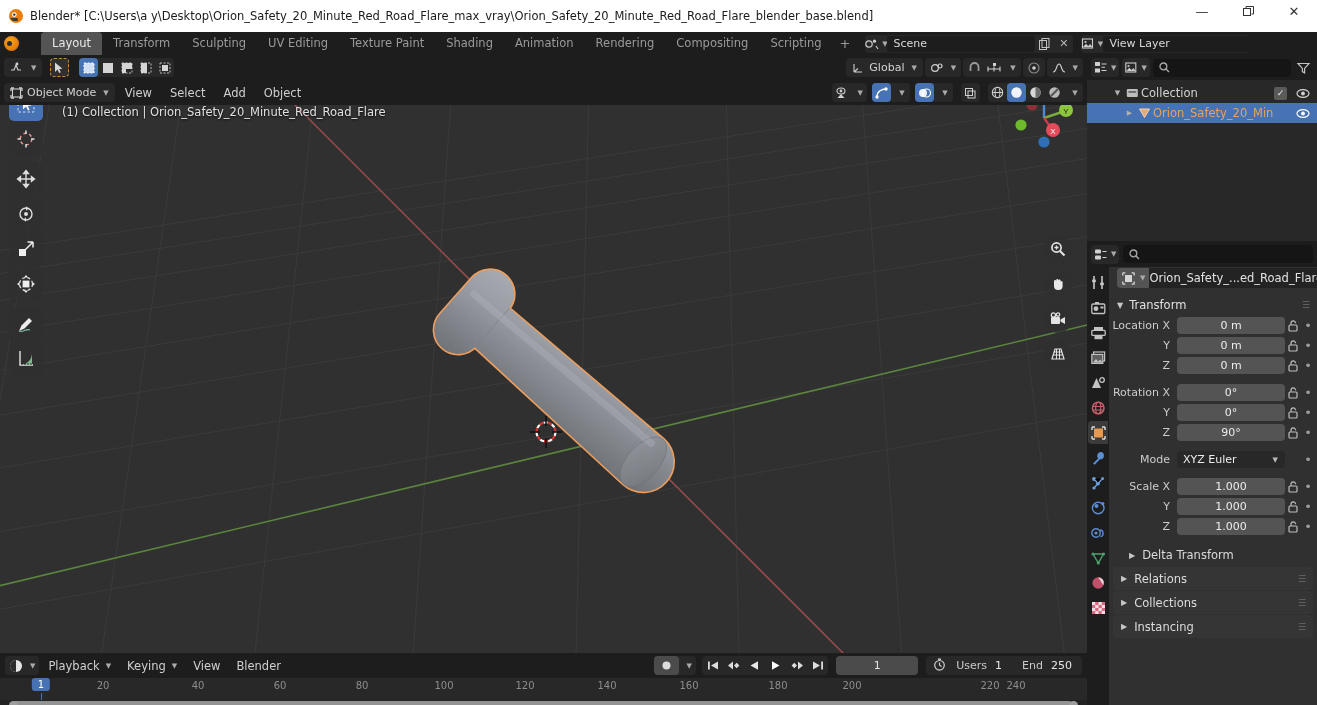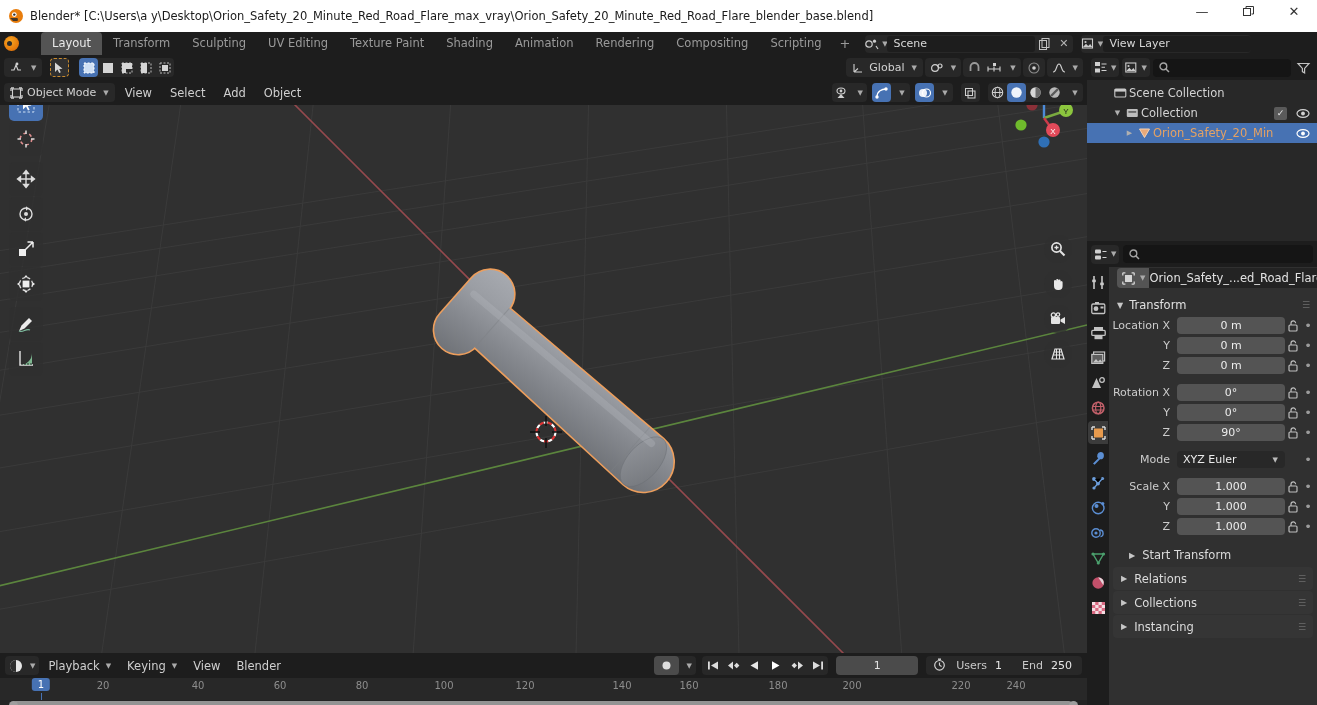"Scene Collection" div.orow { html: <div> <span></span> <span> <svg> <rect></rect> <rect></rect> </svg> </span> <span>Scene Collection</span> </div> -> none }
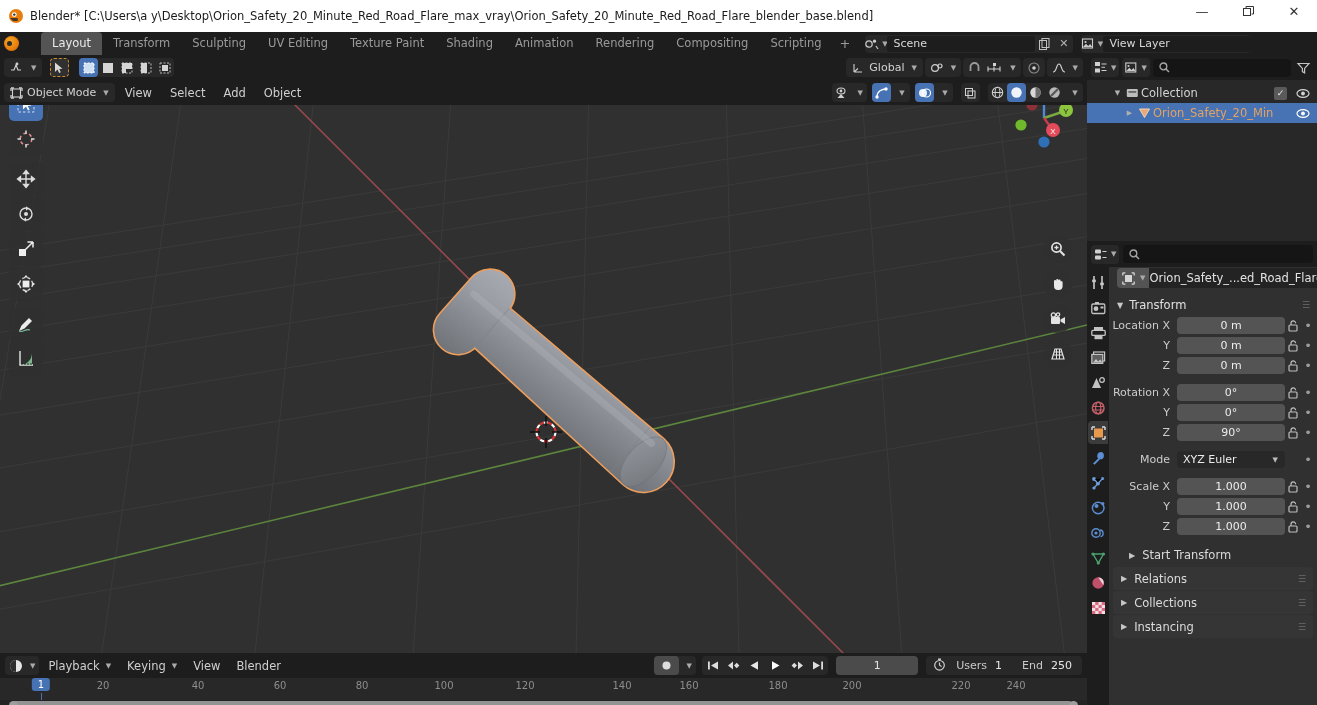"(1) Collection |" div { html: none -> <div>(1) Collection | Orion_Safety_20_Minute_Red_Road_Flare</div> }
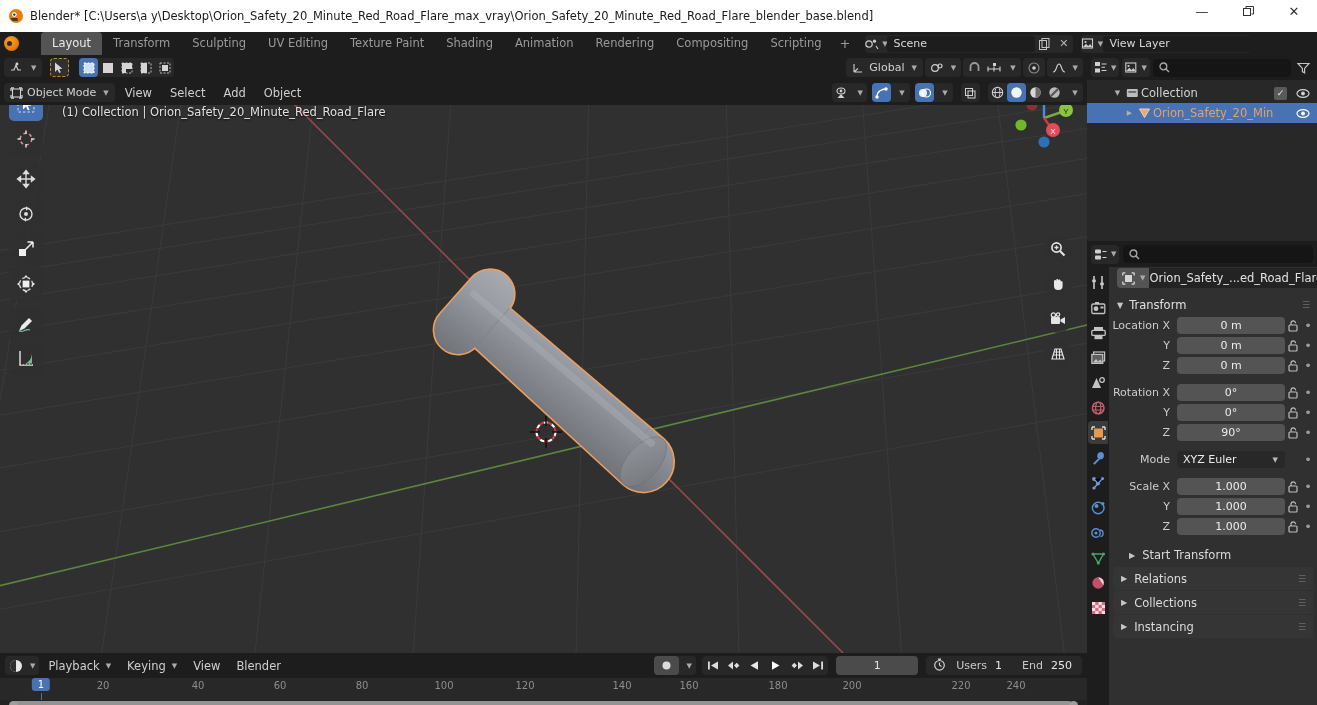"Start Transform" span { text: Start -> Delta }
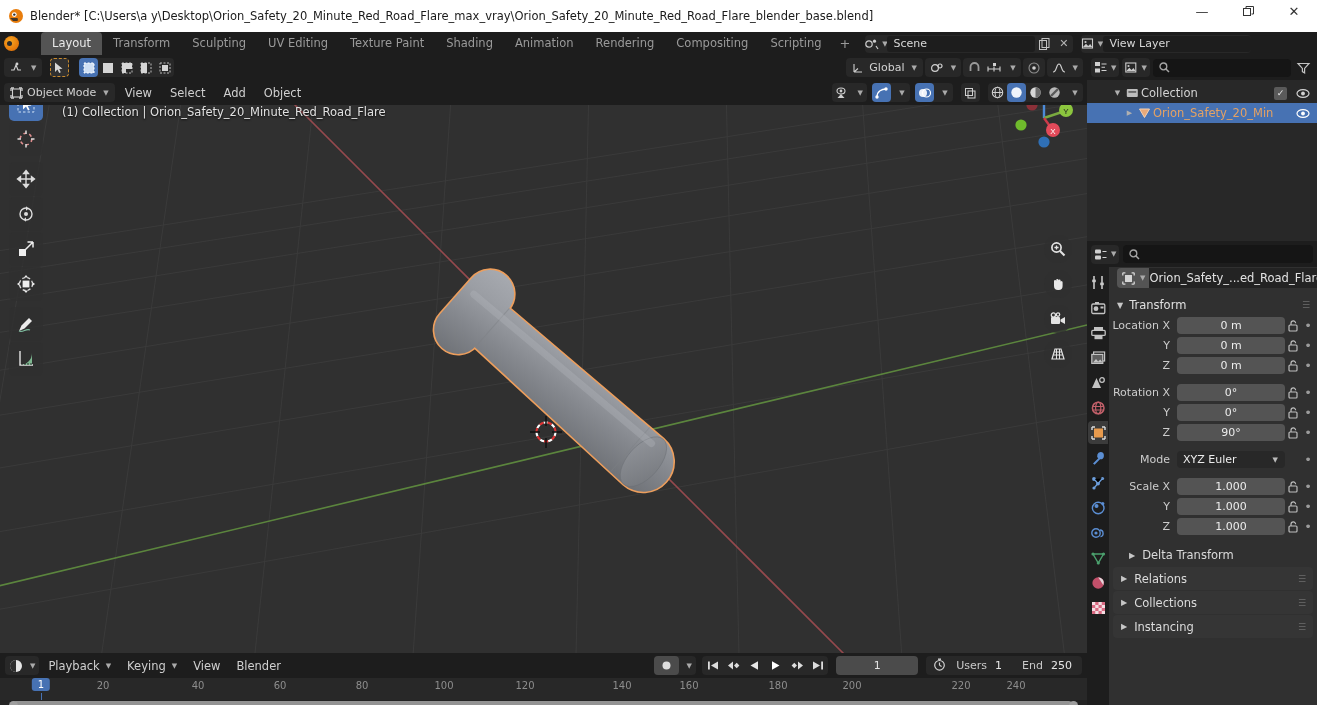"140" div.tick { left: 622px -> 607px }
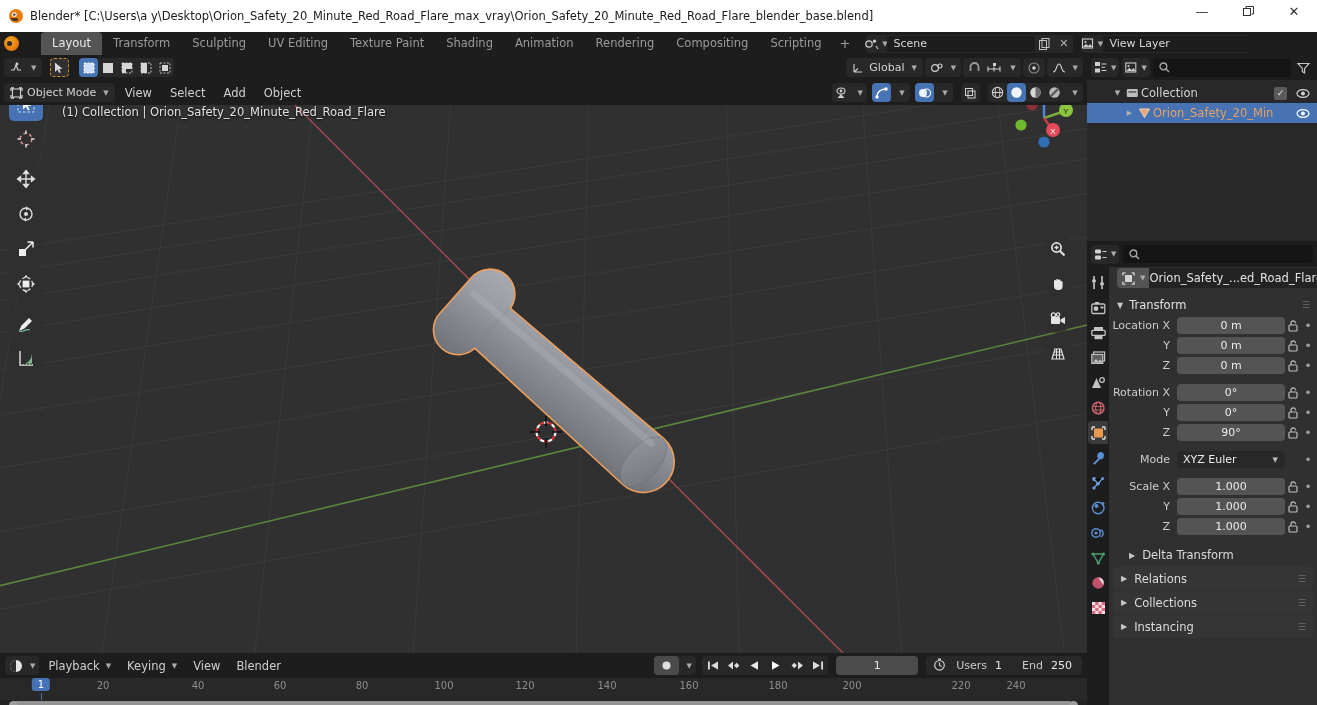"220" div.tick { left: 961px -> 990px }
